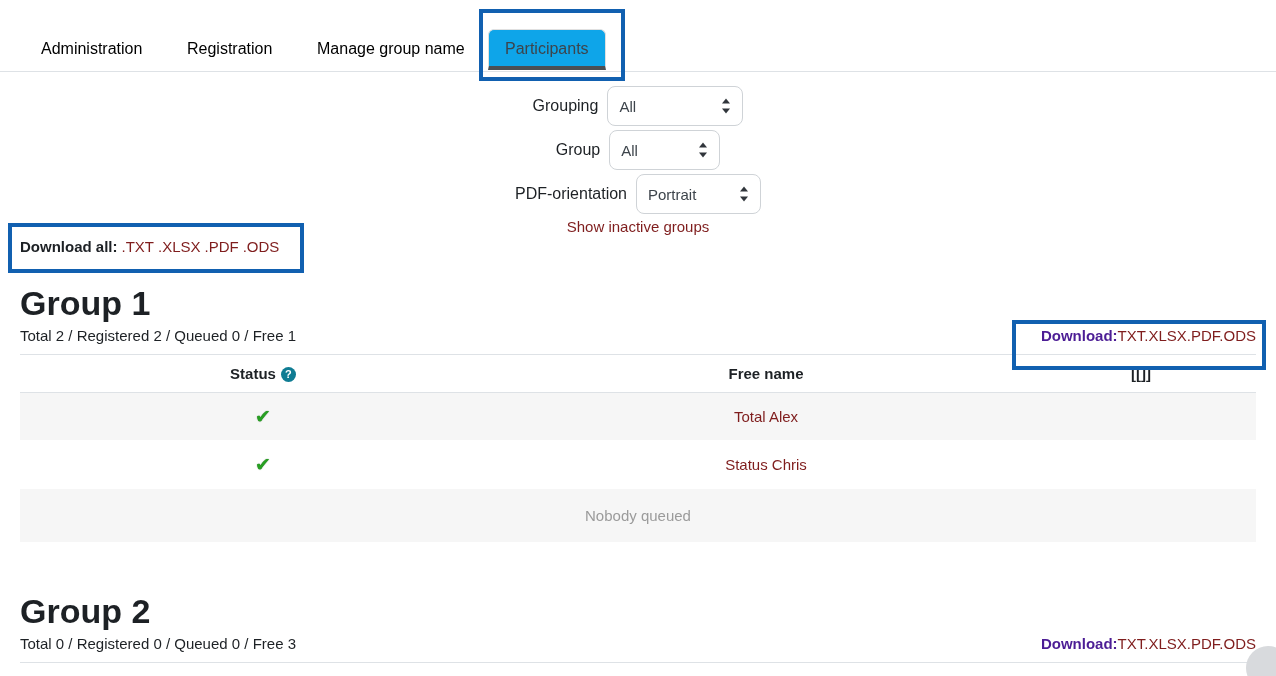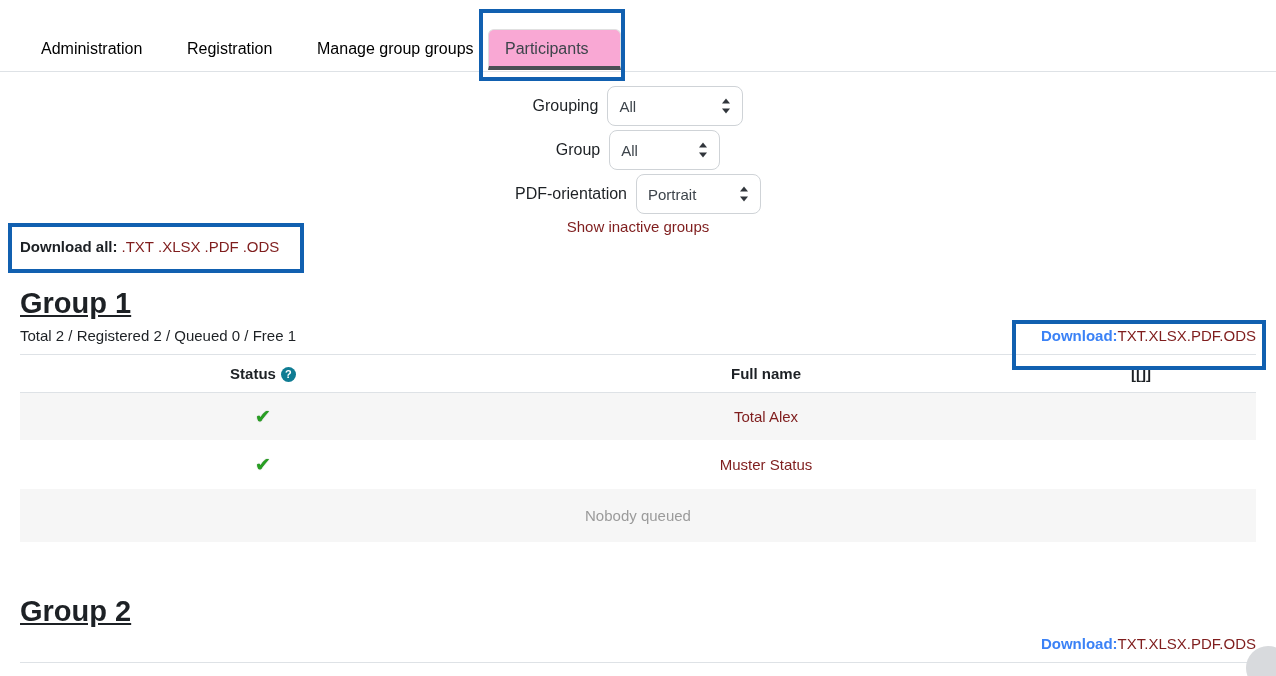"Manage group groups" div.navtab { text: groups -> name }
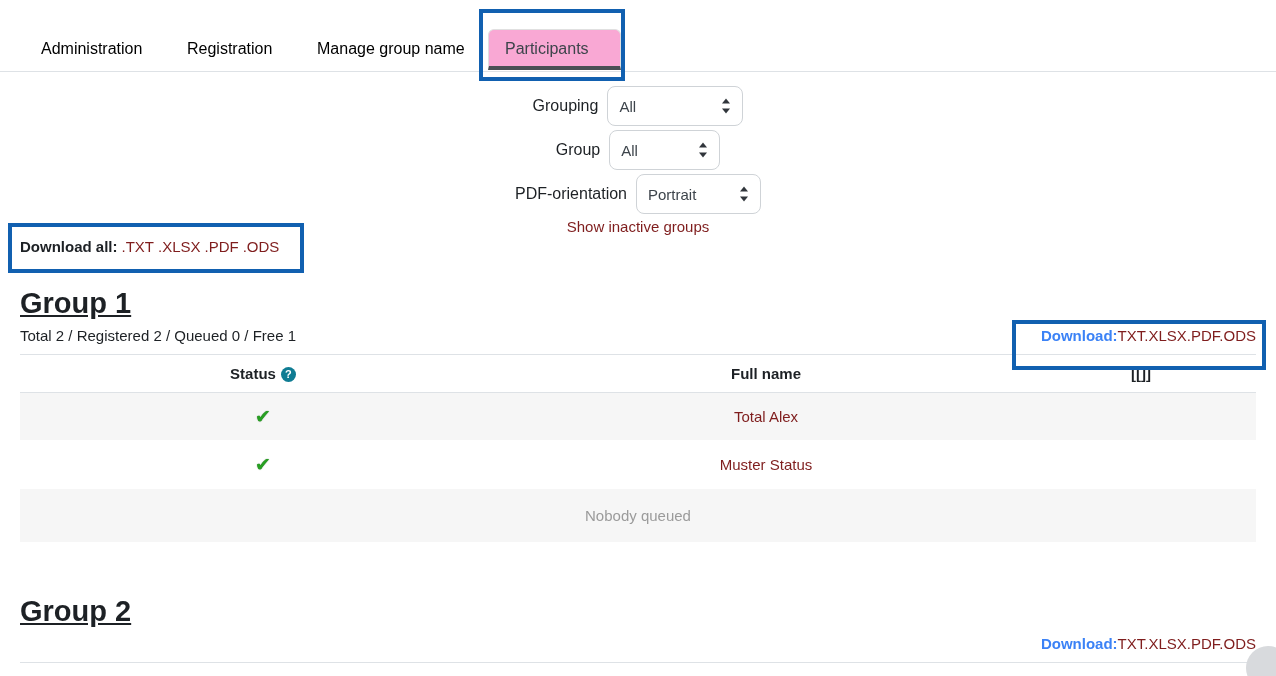"Participants" .navtab.active { background: #f9a8d4 -> #0ea5e9; padding: 8px 31px 6px 16px -> 8px 16px 6px 16px }
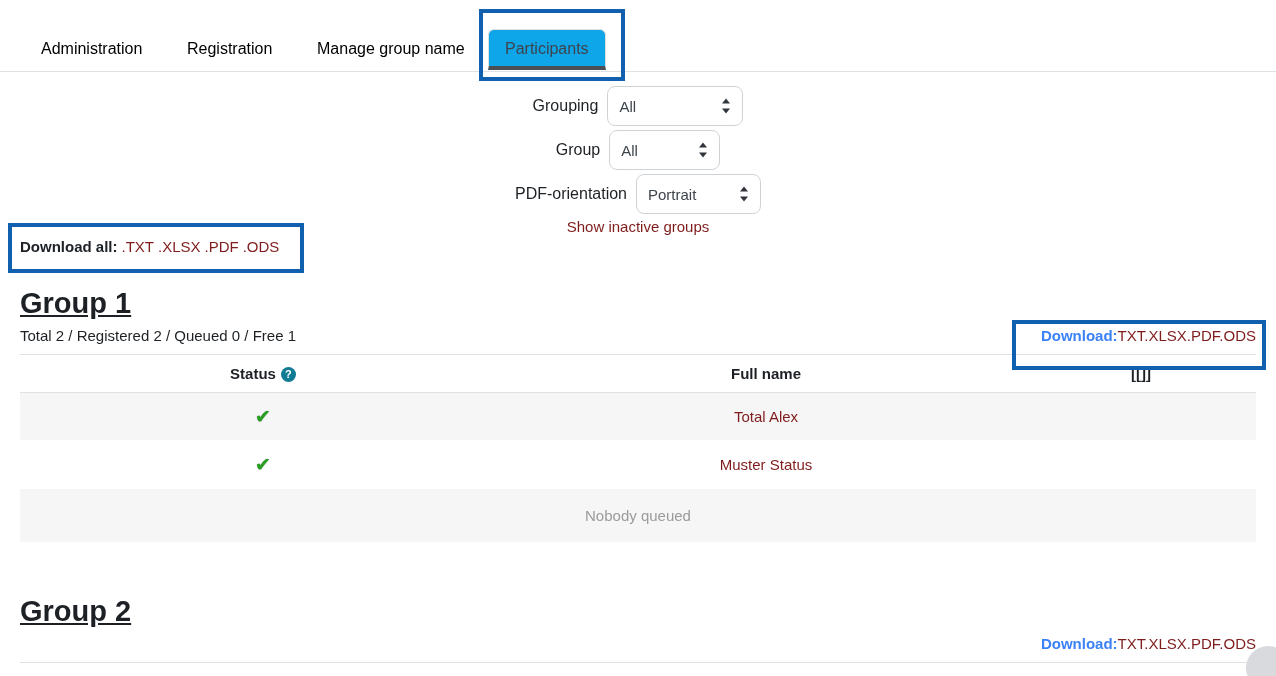"Group 1" .group-title { font-size: 29px -> 34px; text-decoration: underline -> none }
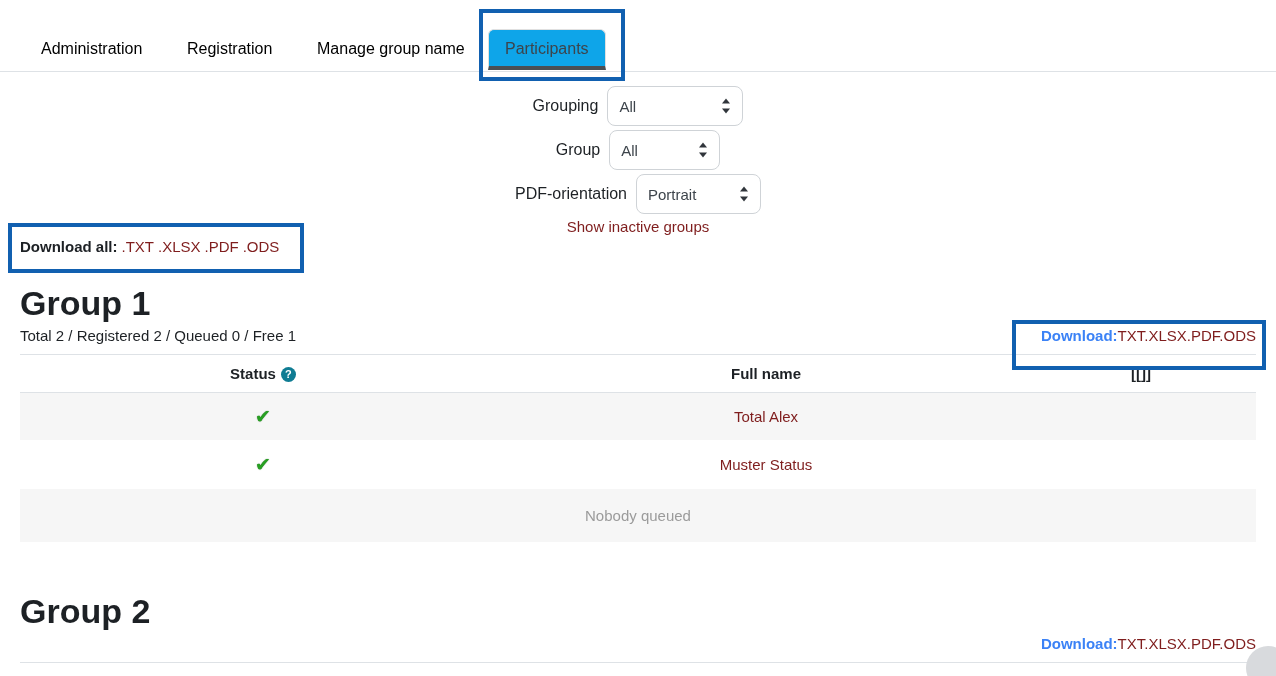"Download:" .group-download .dl-label { color: #3b82f6 -> #4c1d95 }
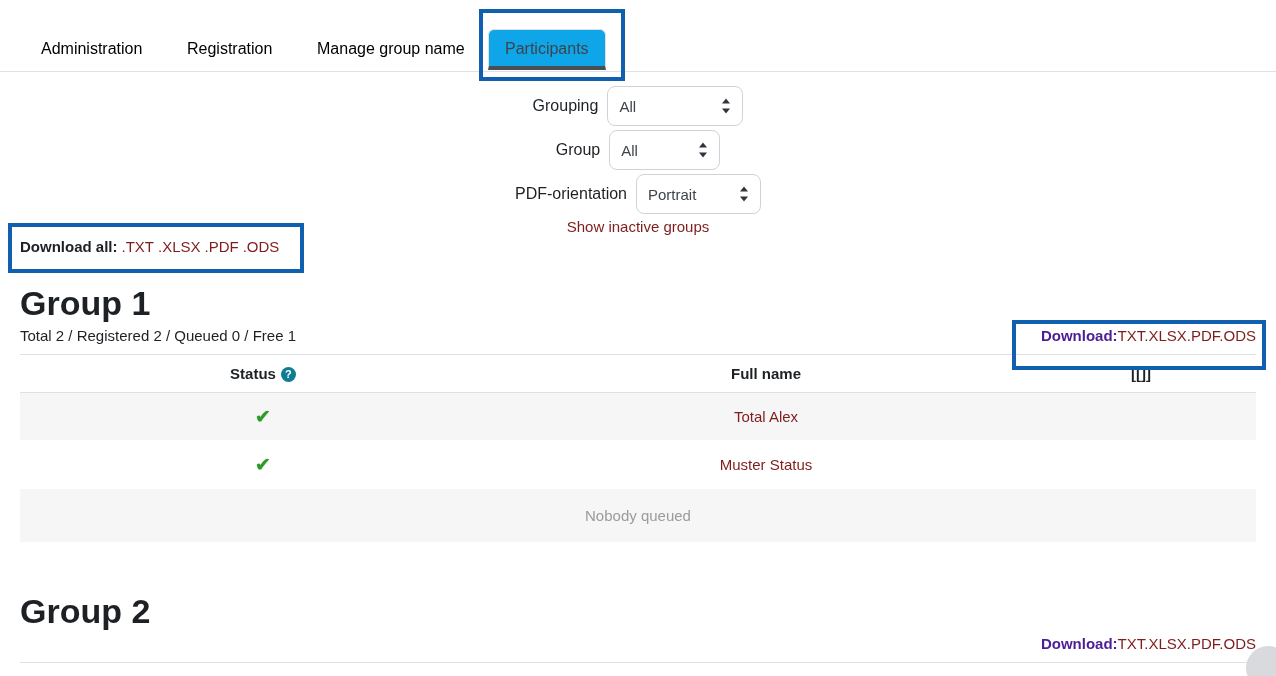"Full name" th { text: Full -> Free }
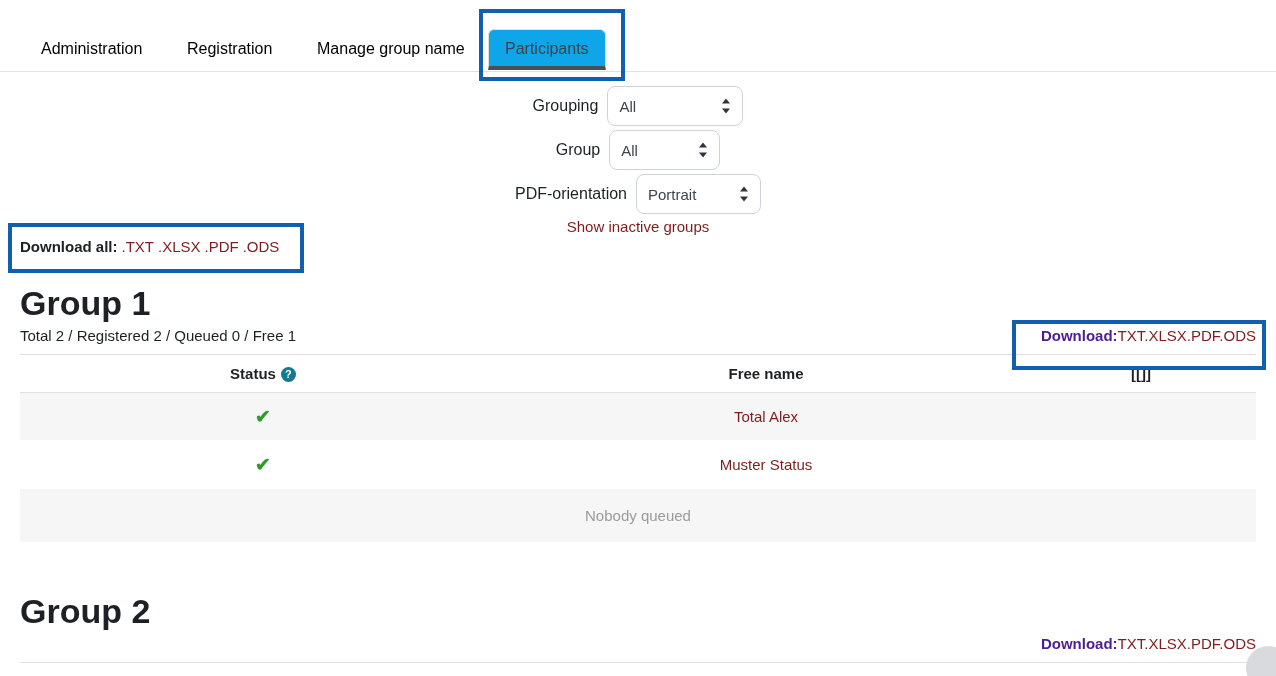"Muster Status" a.link { text: Muster Status -> Status Chris }
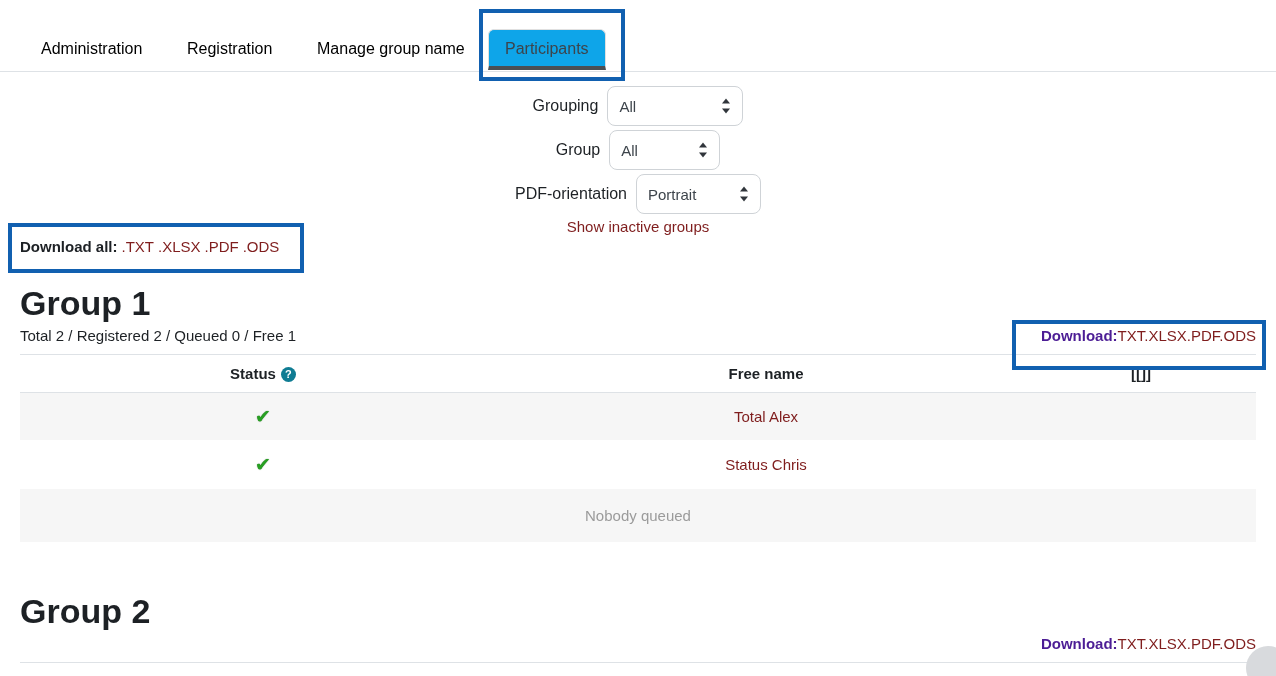"Total 0 / Registered 0" div.group-stats { html: none -> <div>Total 0 / Registered 0 / Queued 0 / Free 3</div> }
